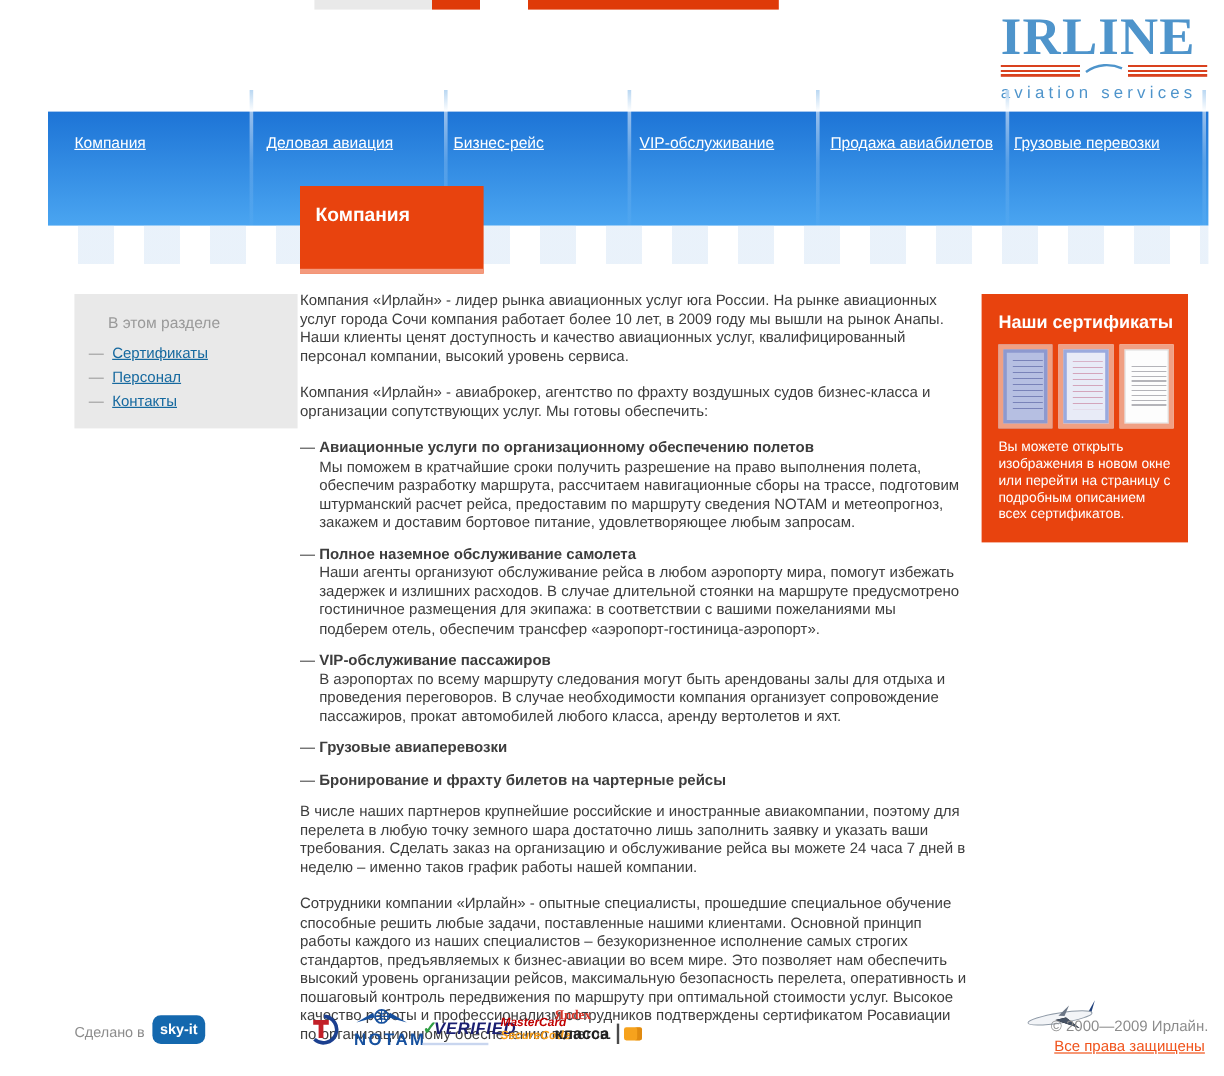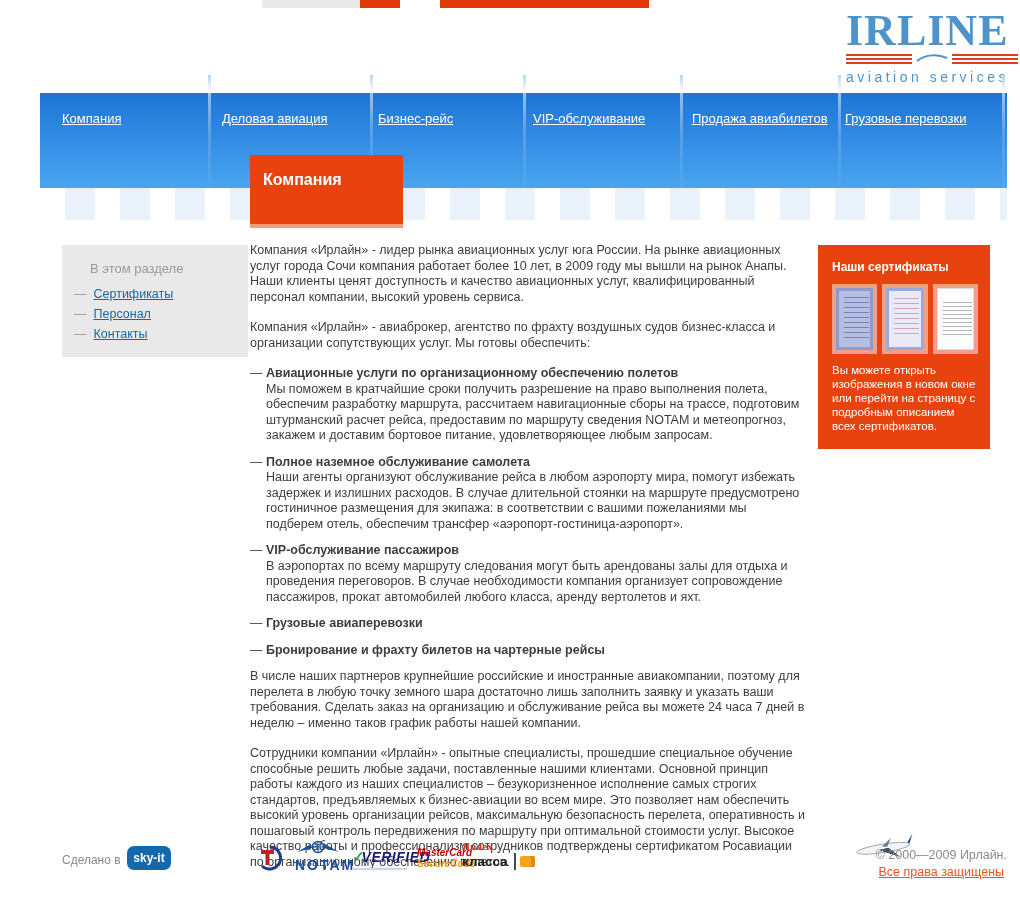"IRLINE" .logo { right: 2px -> 14px }
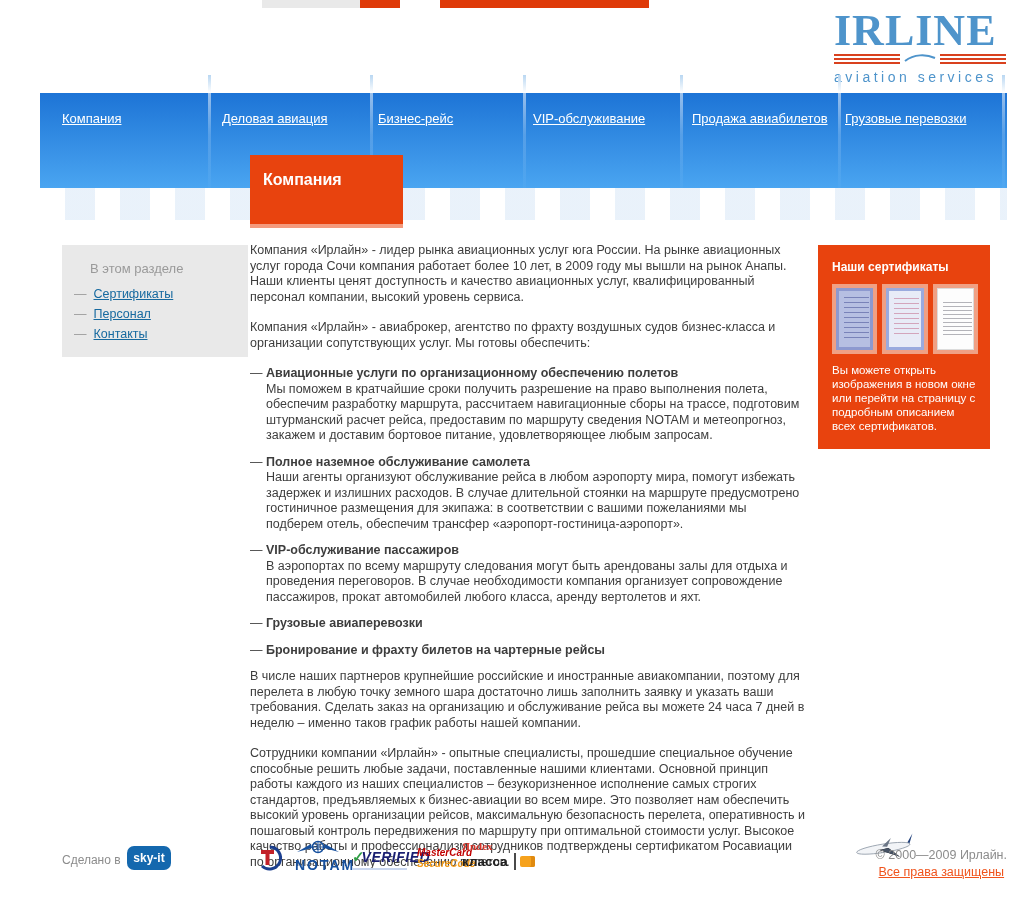"Наши сертификаты" .certbox-title { font-size: 12px -> 15px }
